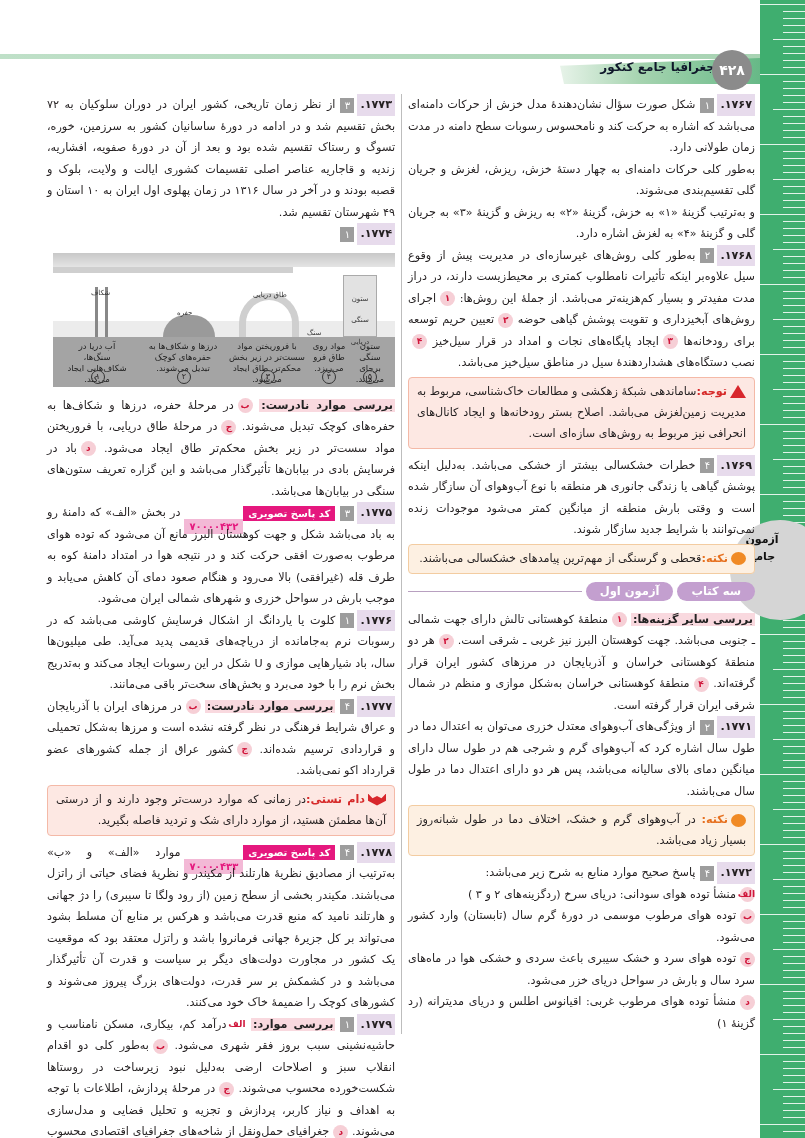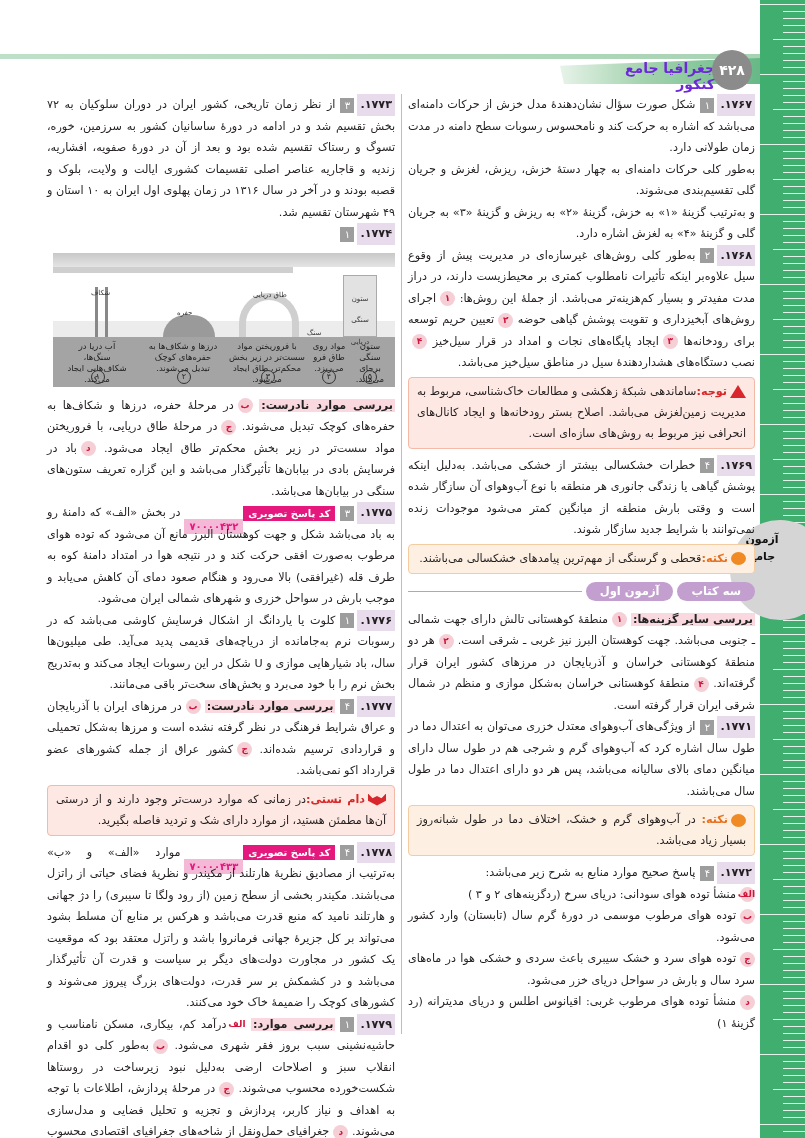"جغرافیا جامع کنکور" .header-title { color: #6d28d9 -> #0f172a; font-size: 14px -> 12px }
